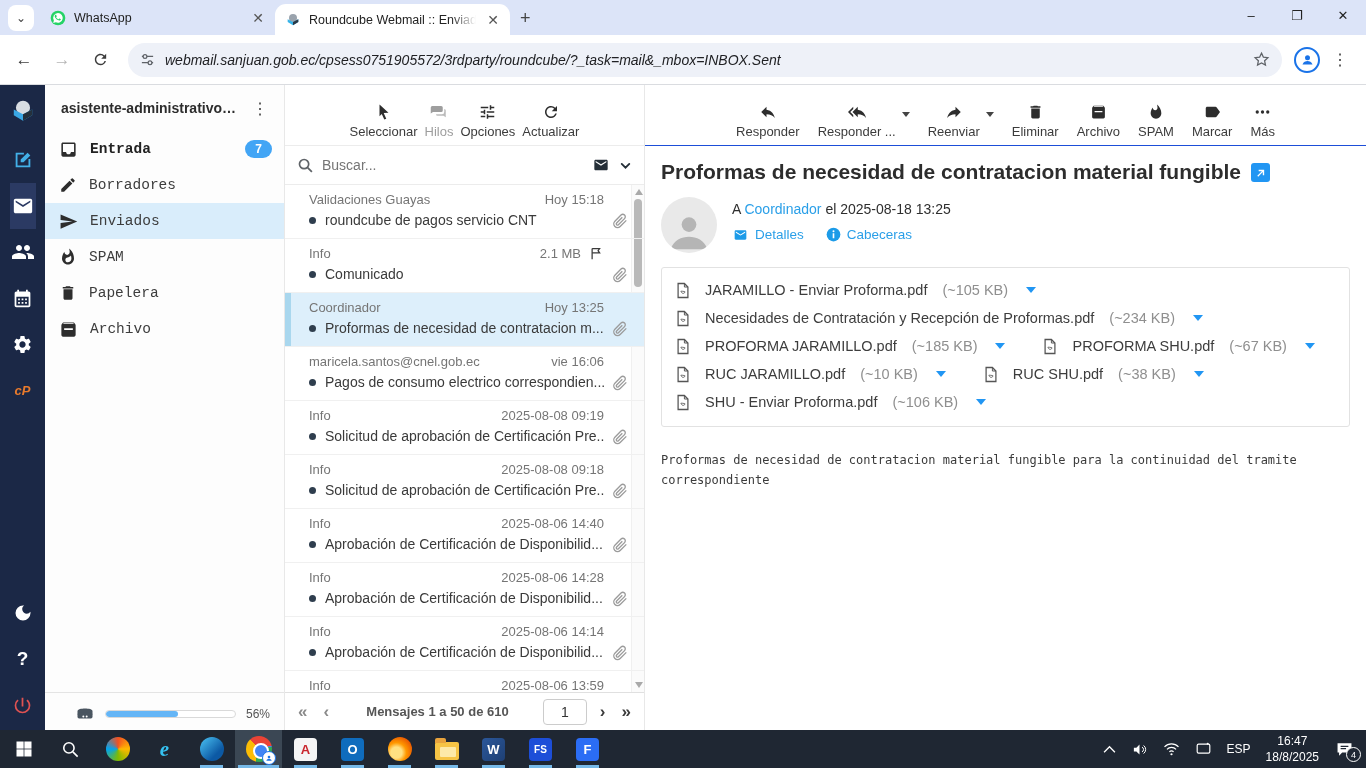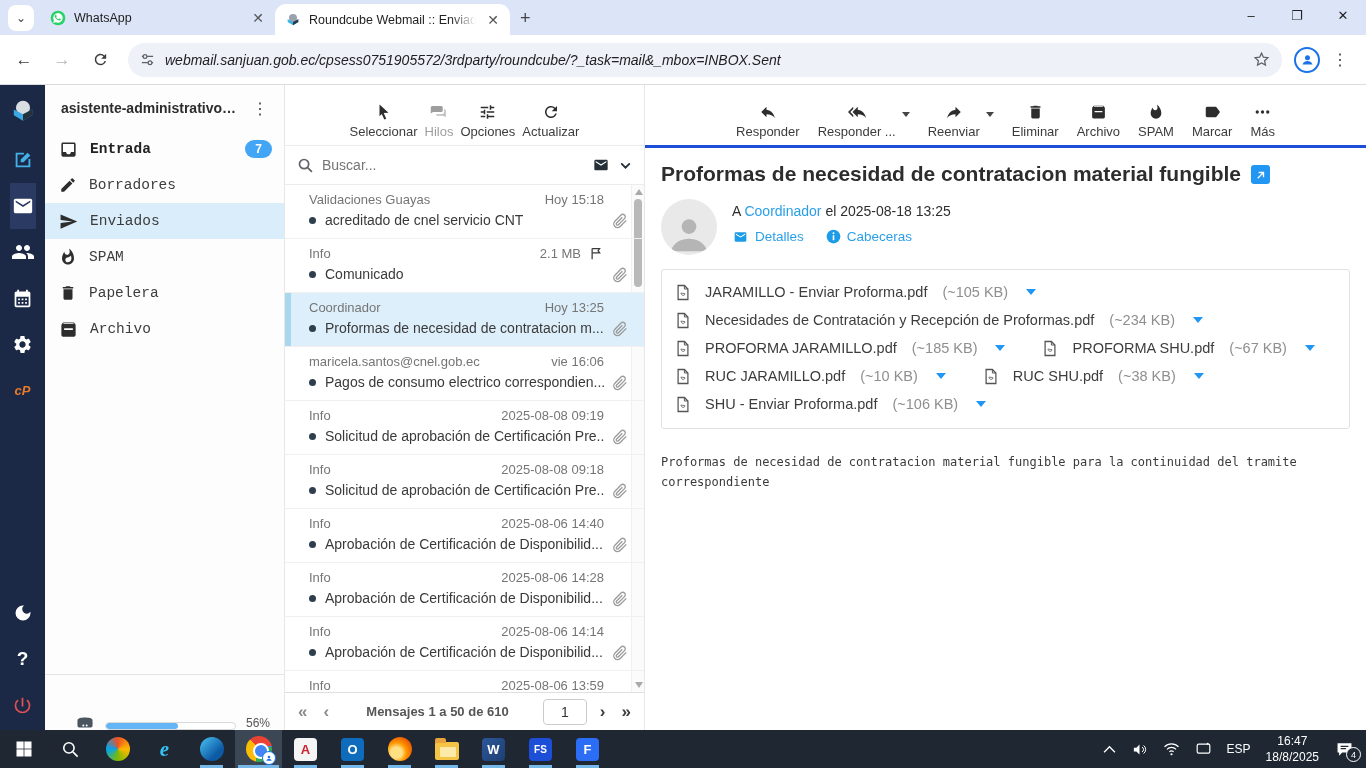"Proformas de necesidad de contratacion material" .view-body { border-top: 3px solid #1d4ed8 -> 1px solid #1d4ed8 }
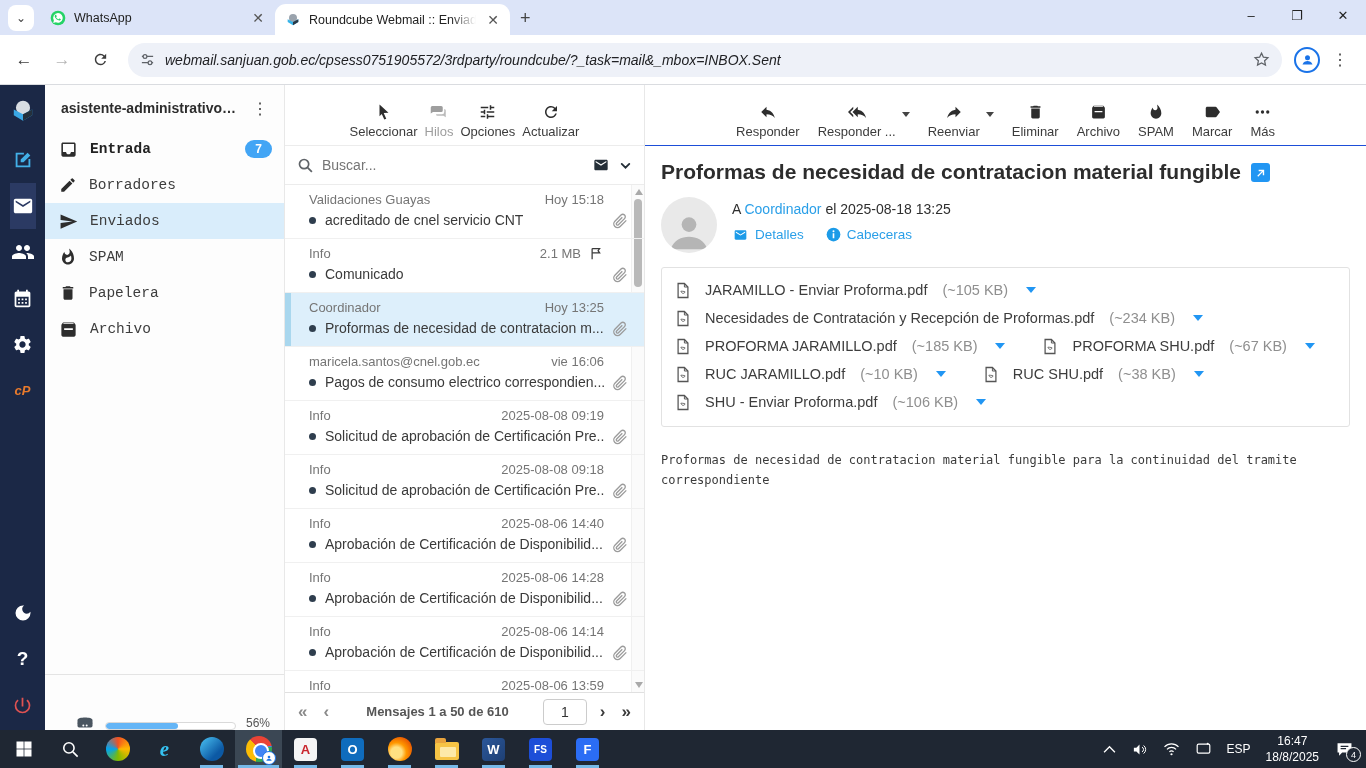"acreditado de cnel servicio CNT" span.msg-subject { text: acreditado de cnel -> roundcube de pagos }
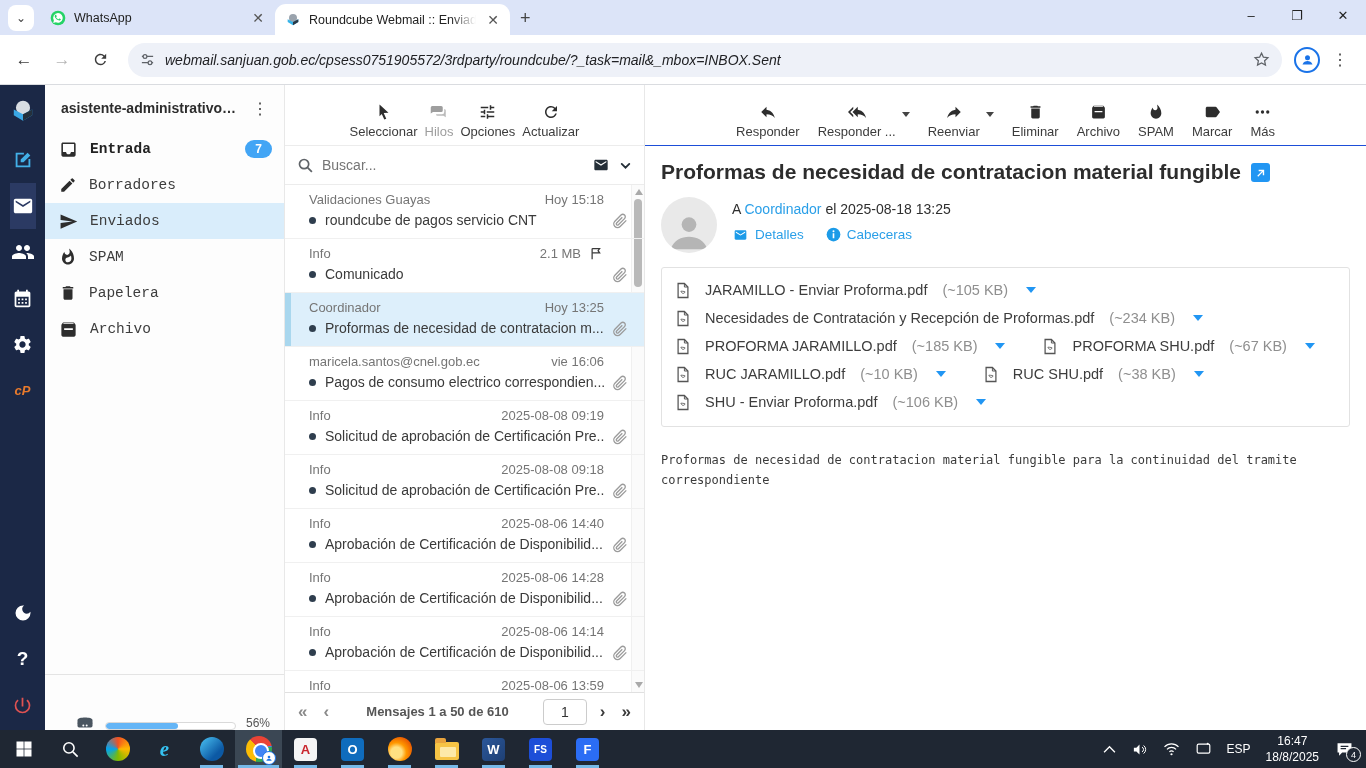"56%" .quota-row { align-items: flex-end -> center; height: 56px -> 38px }
